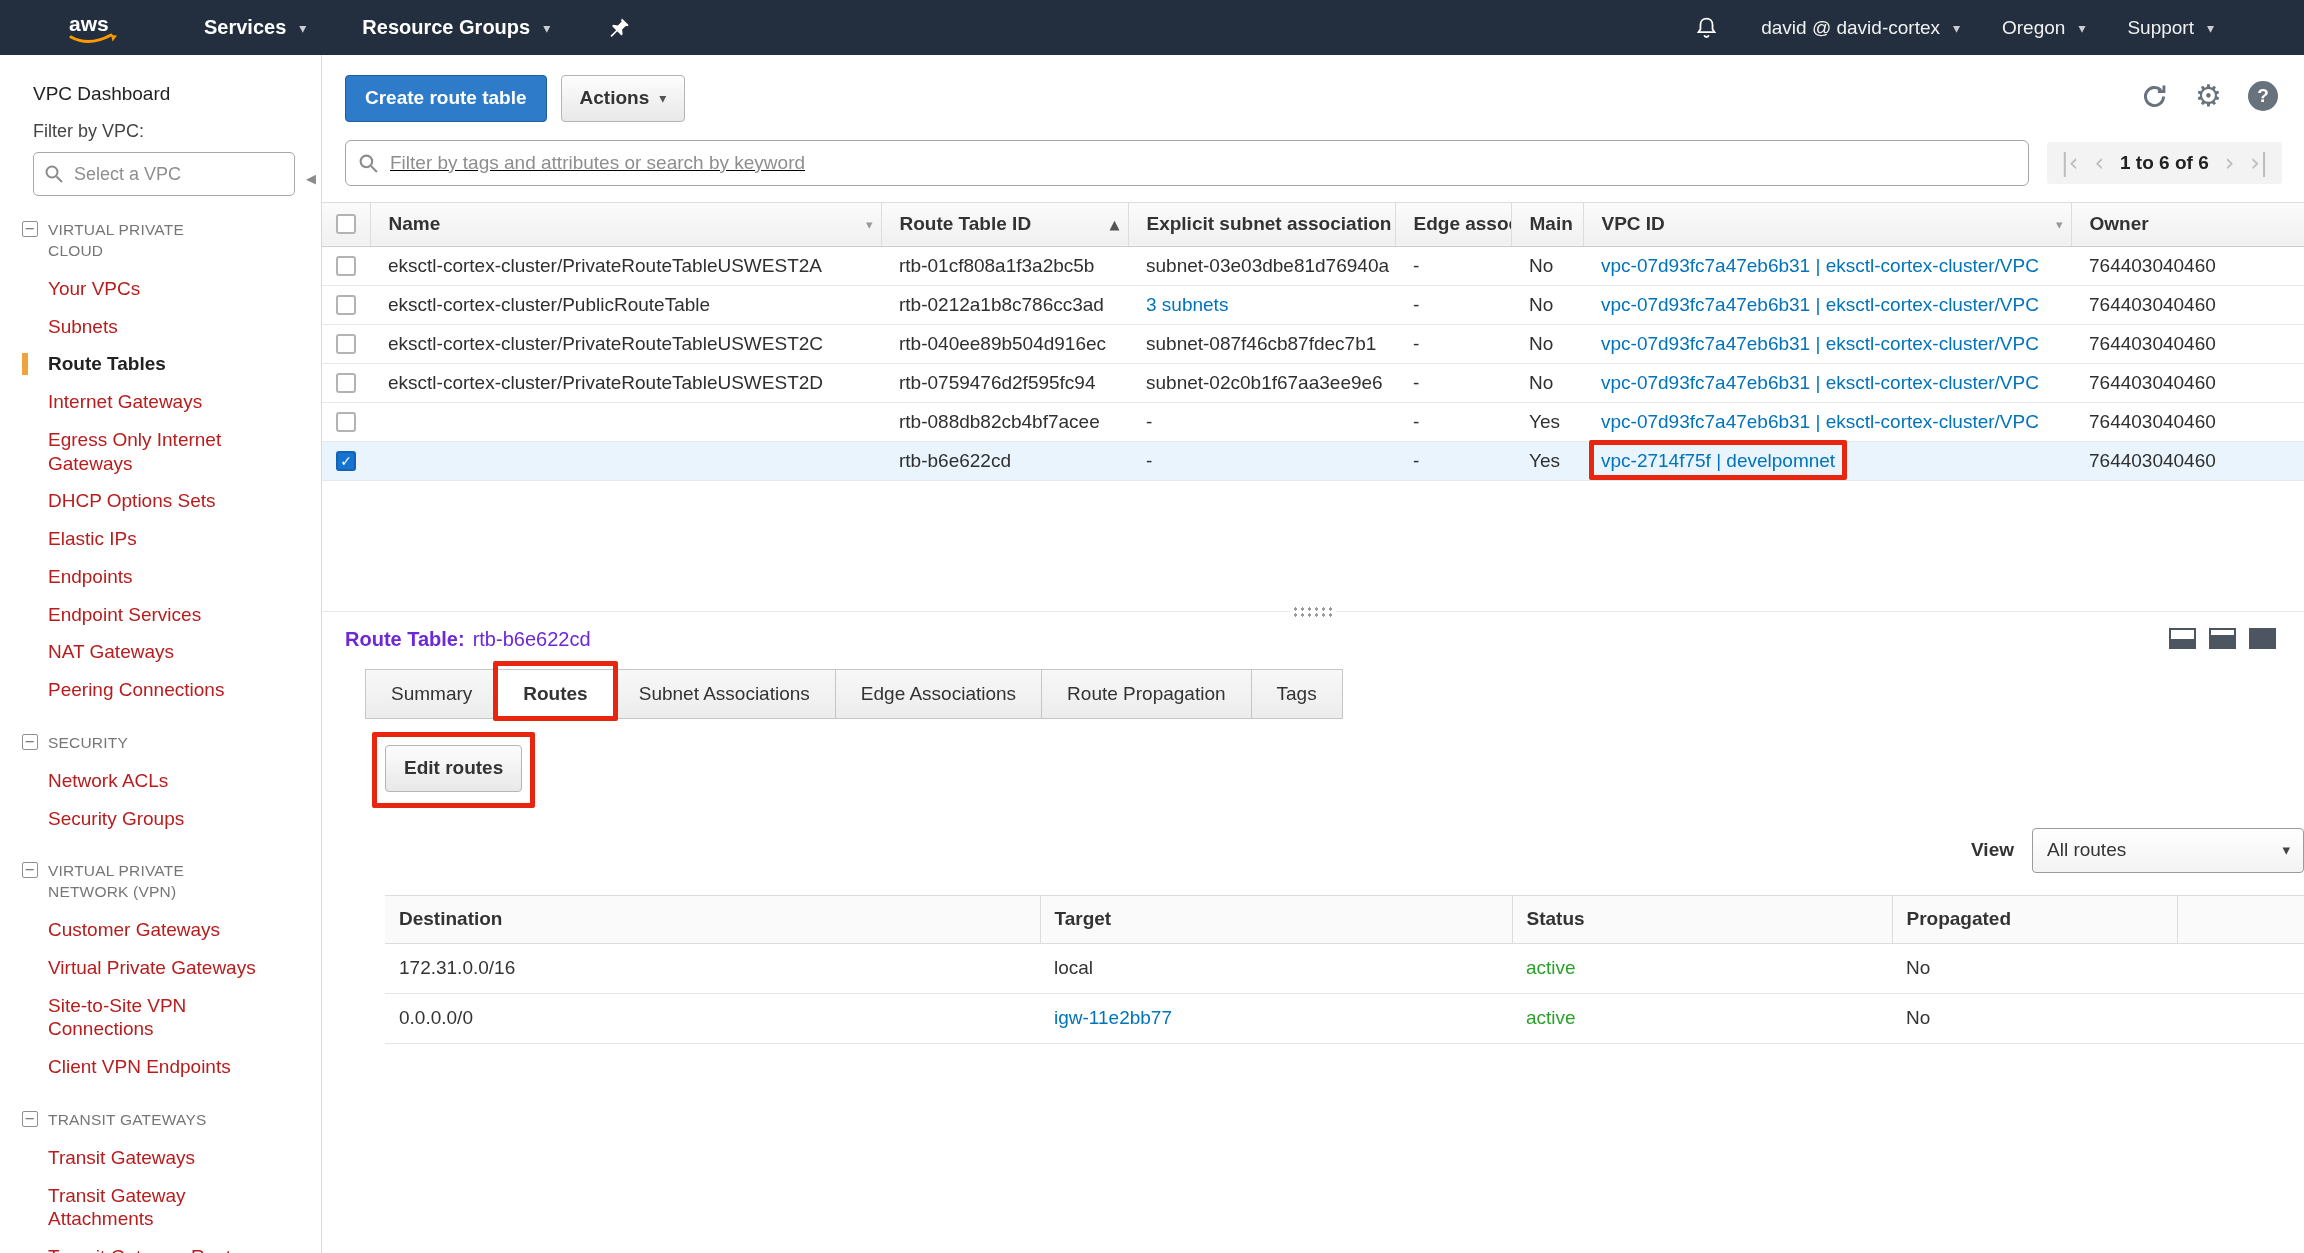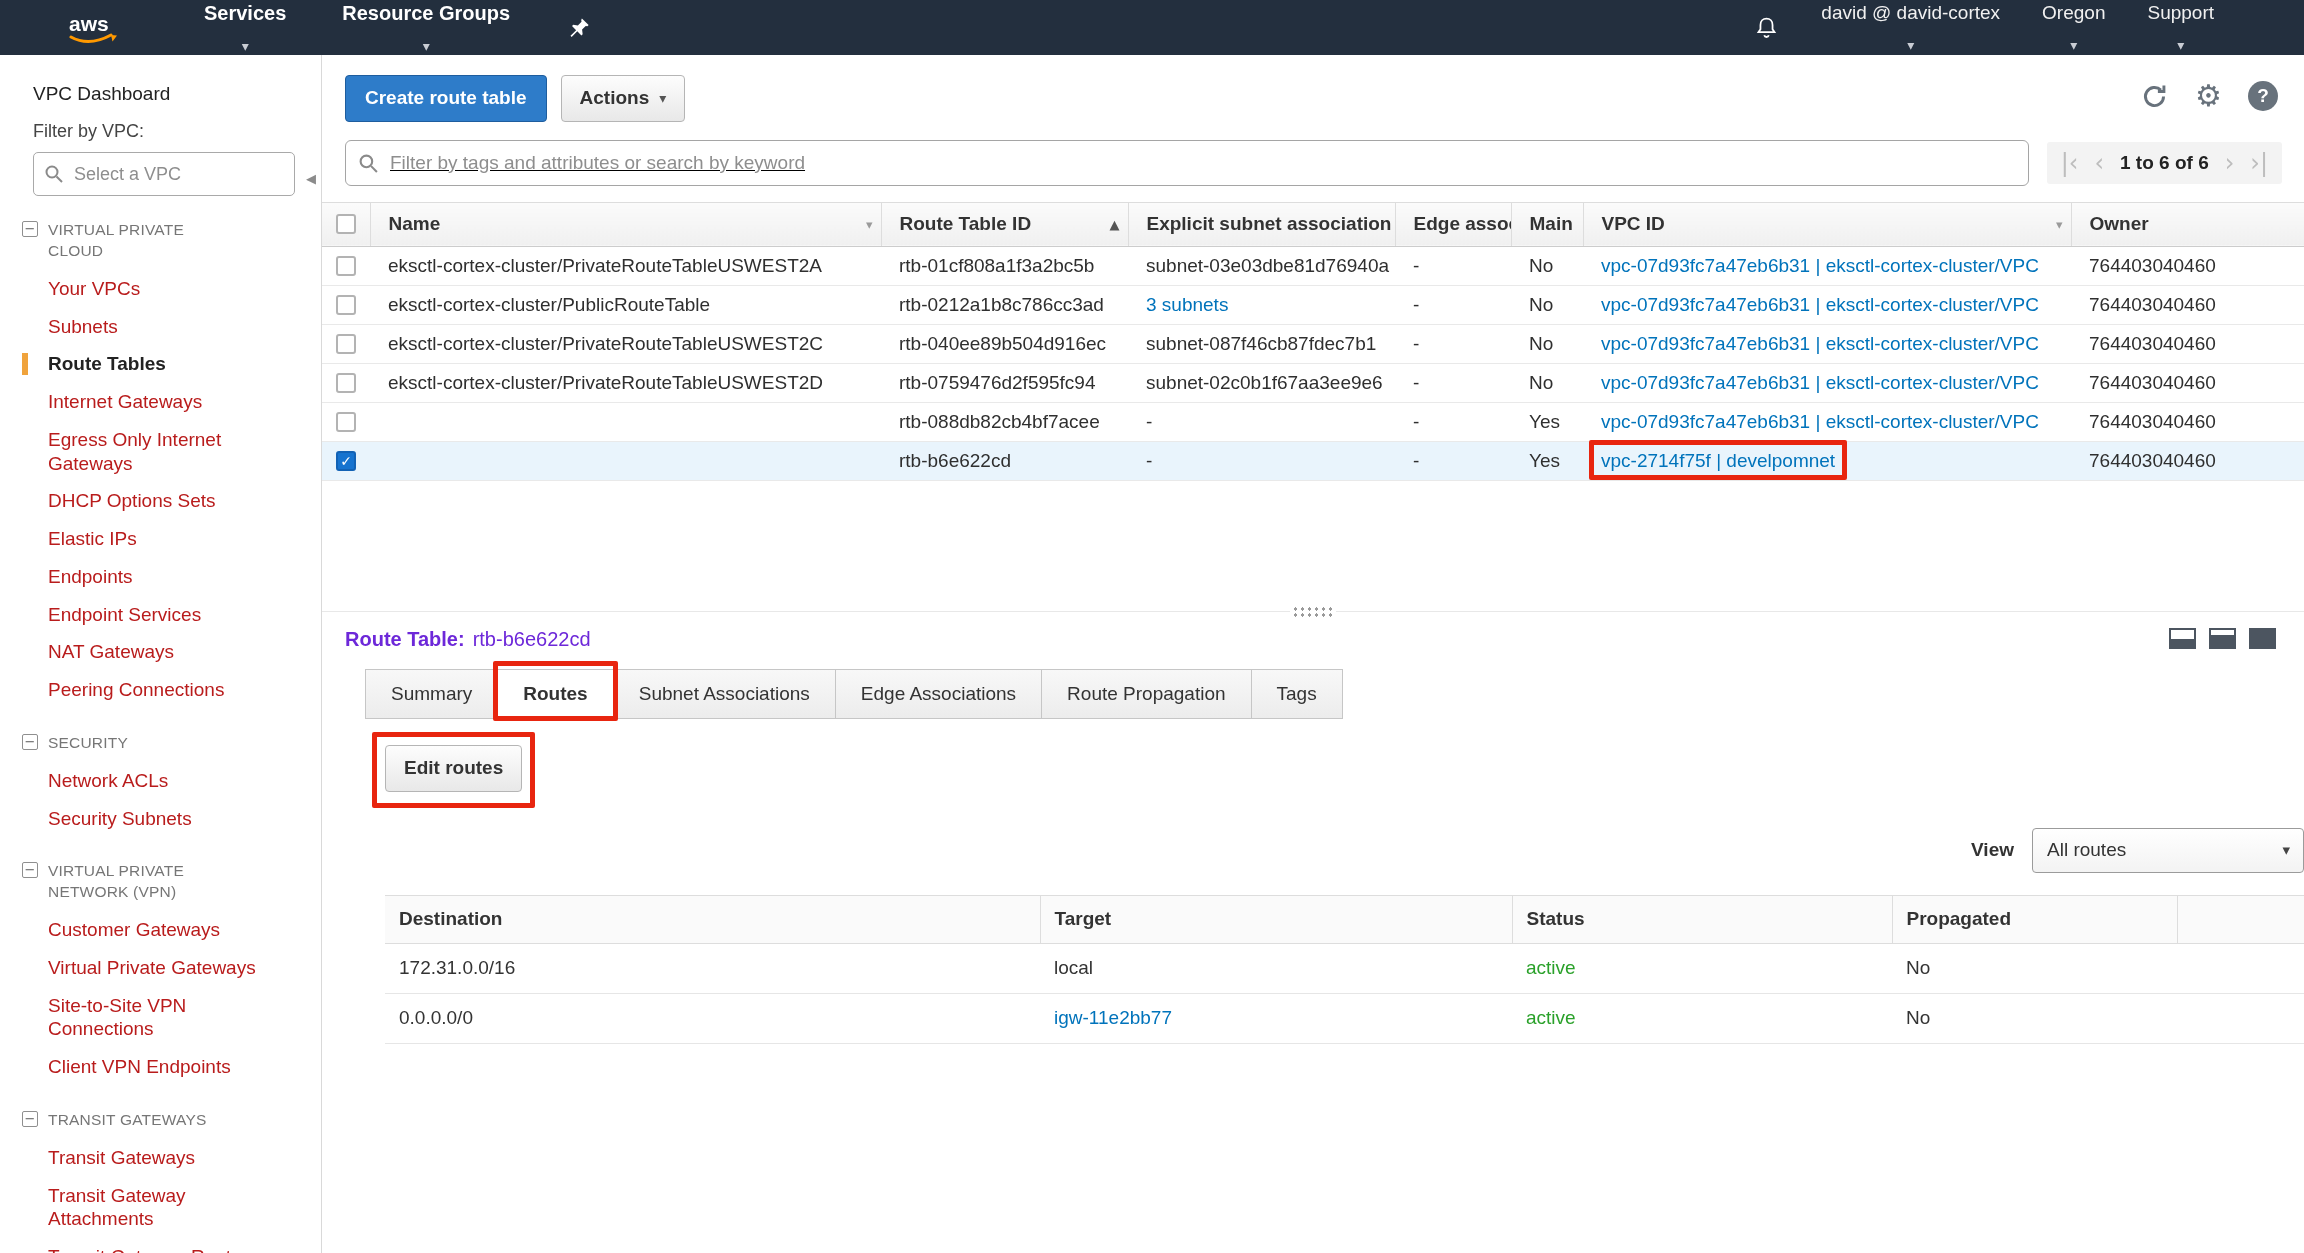"Services" .nav-item { flex-direction: column -> none }
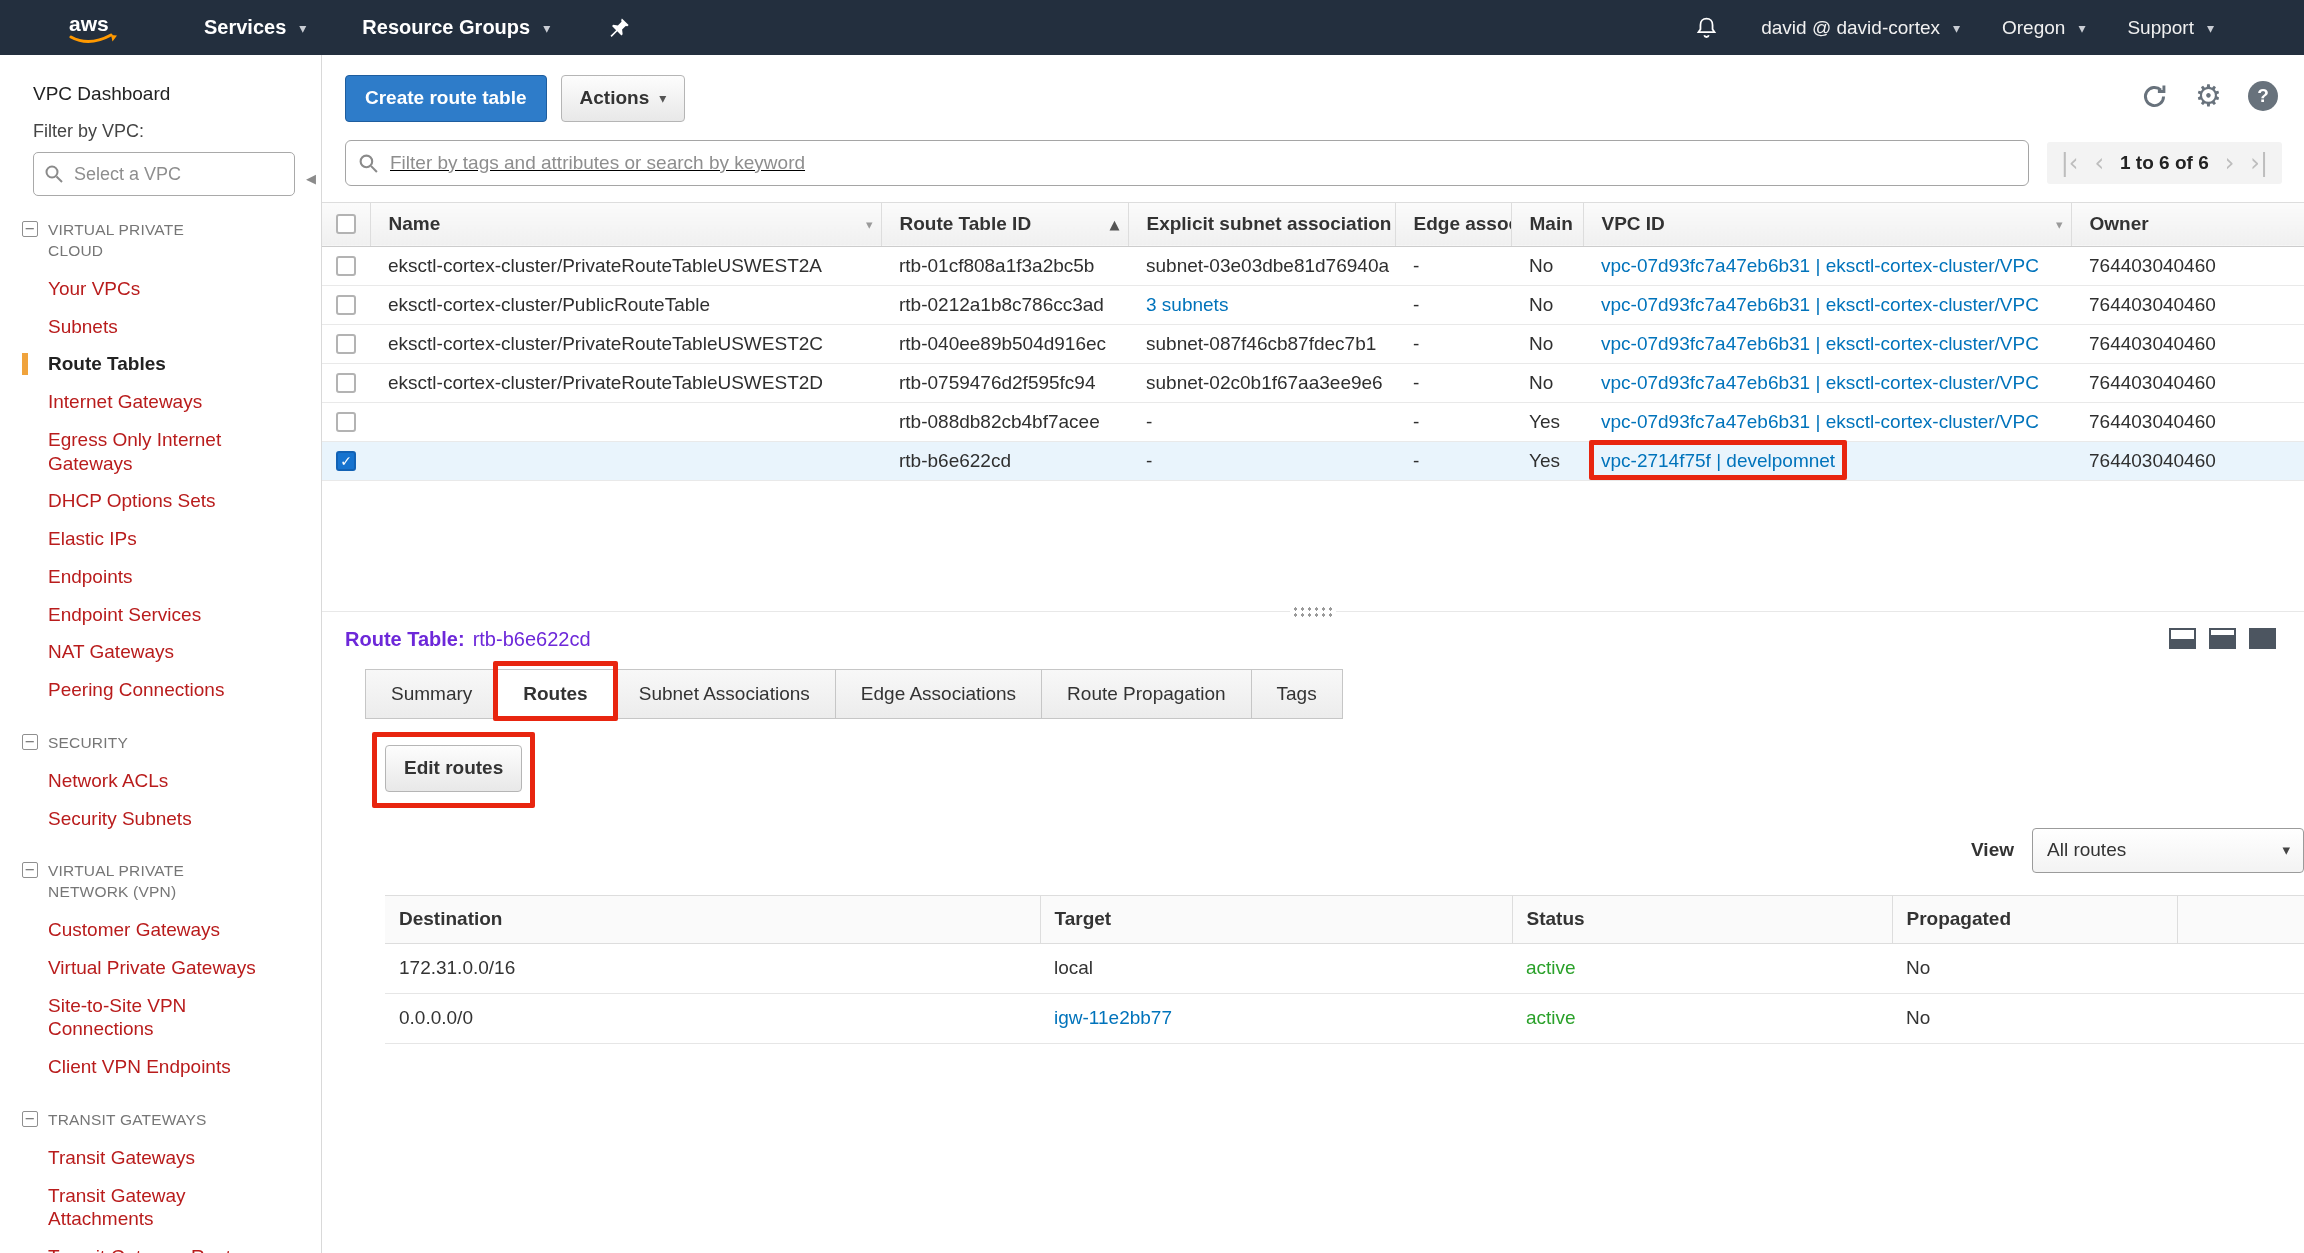"Security Subnets" div.sb-item { text: Subnets -> Groups }
